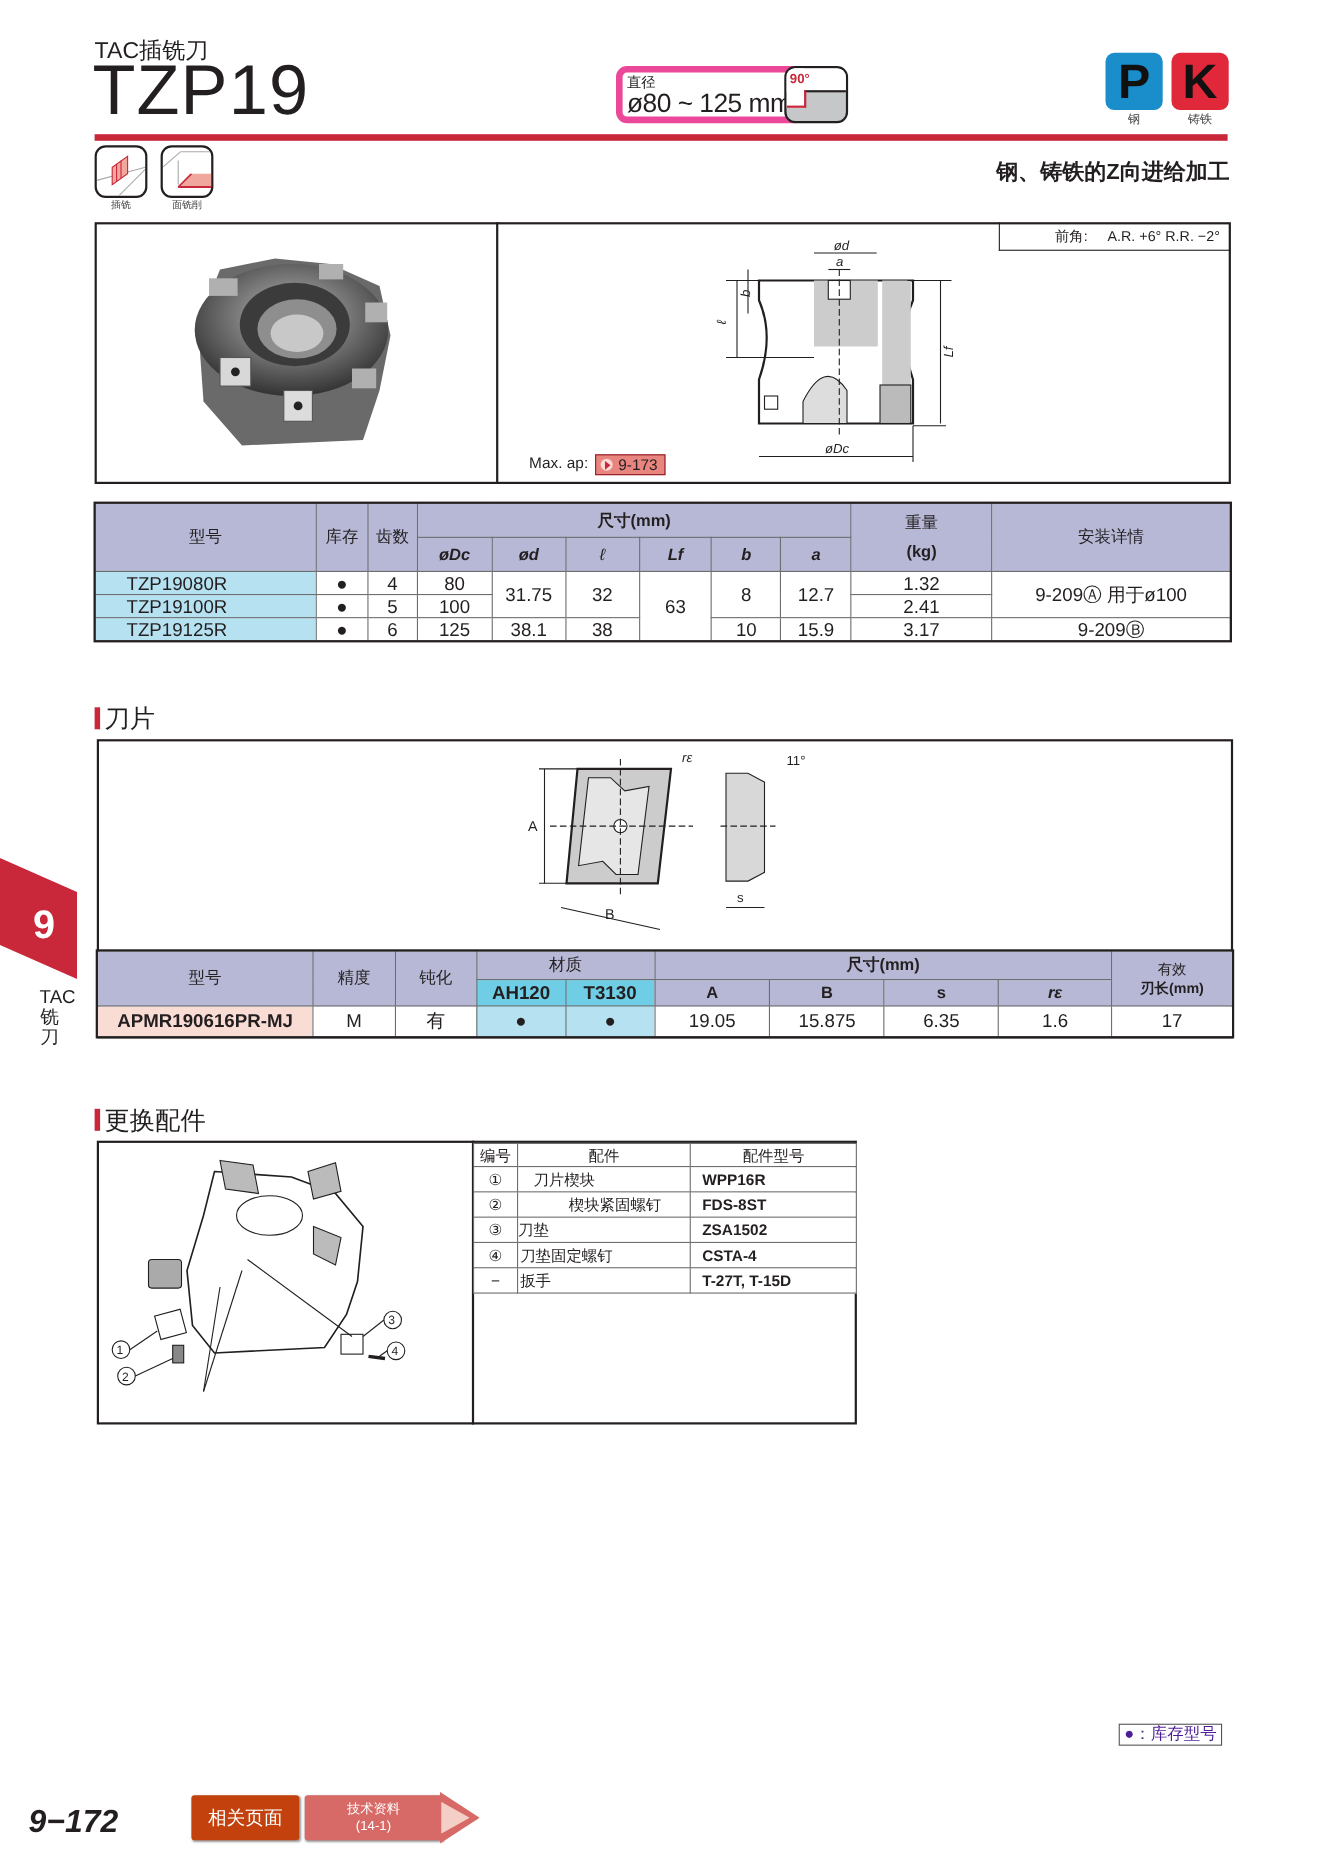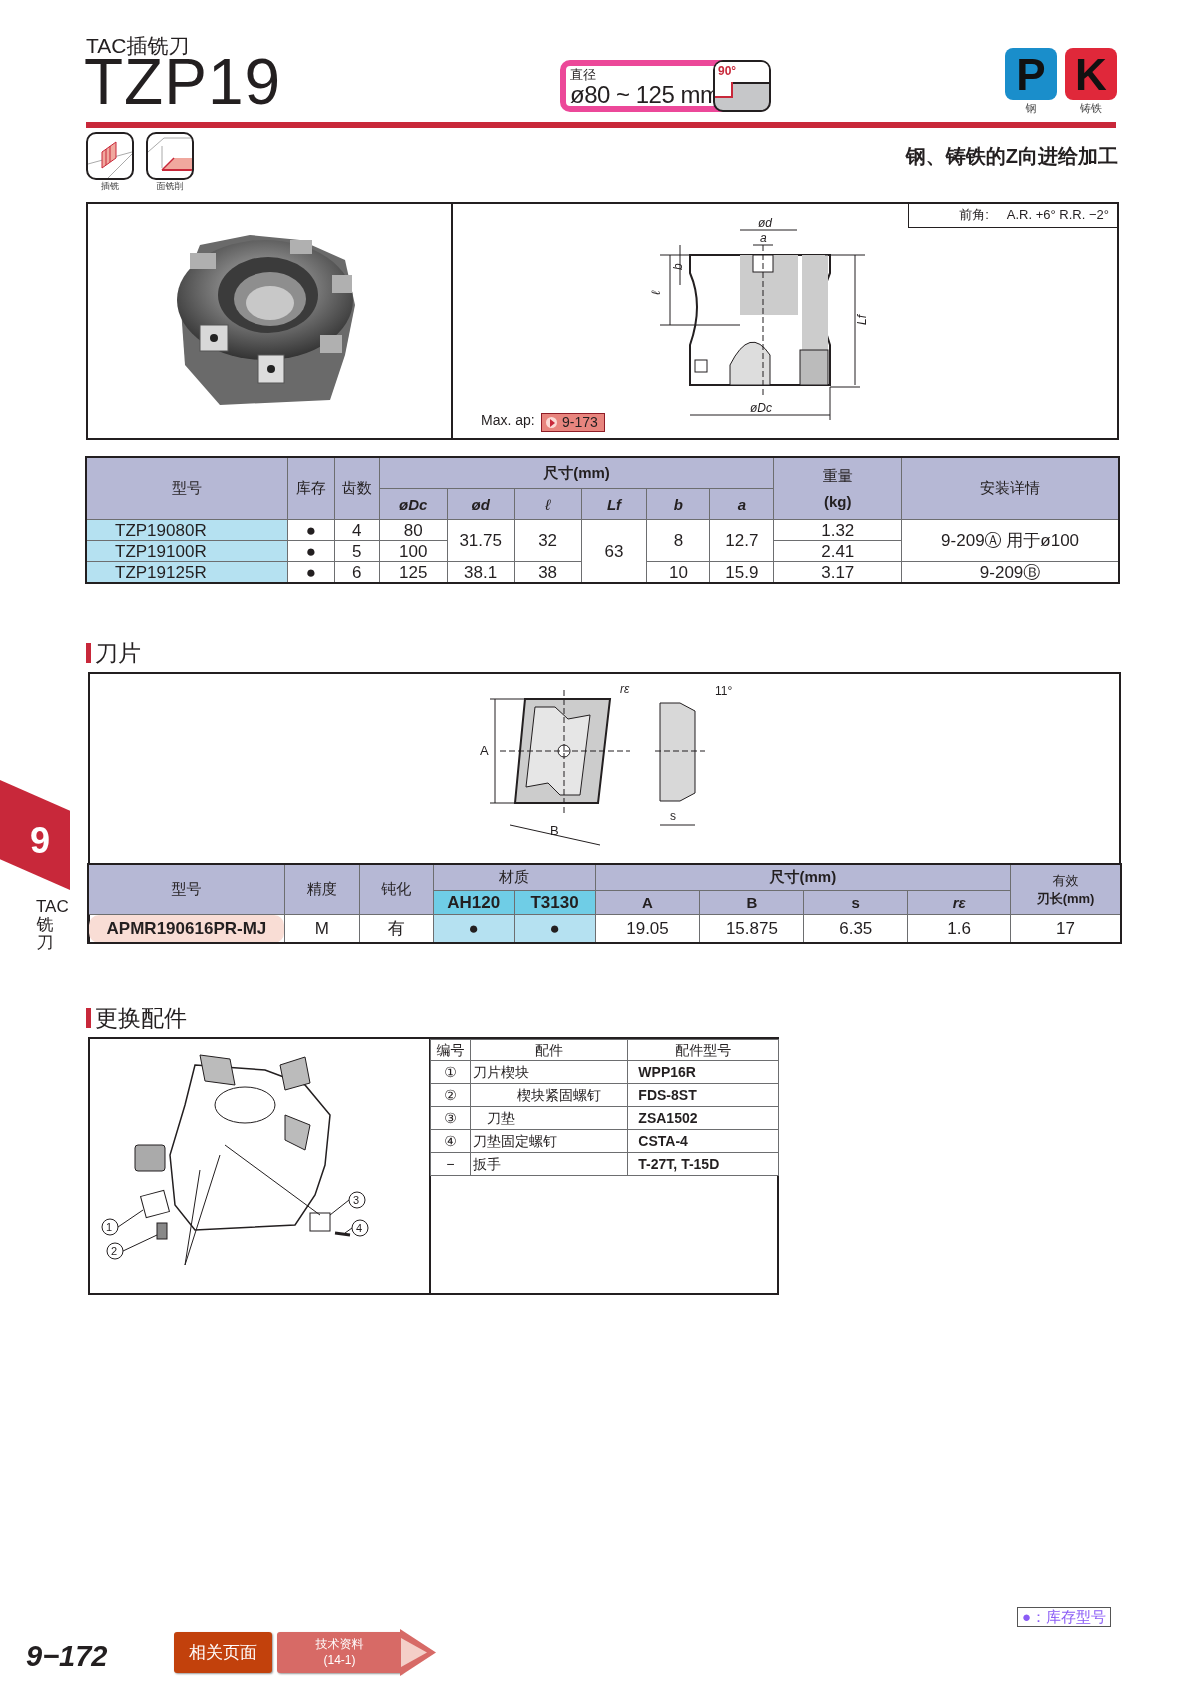"APMR190616PR-MJ" td.model-ins { border-radius: 10px -> none }
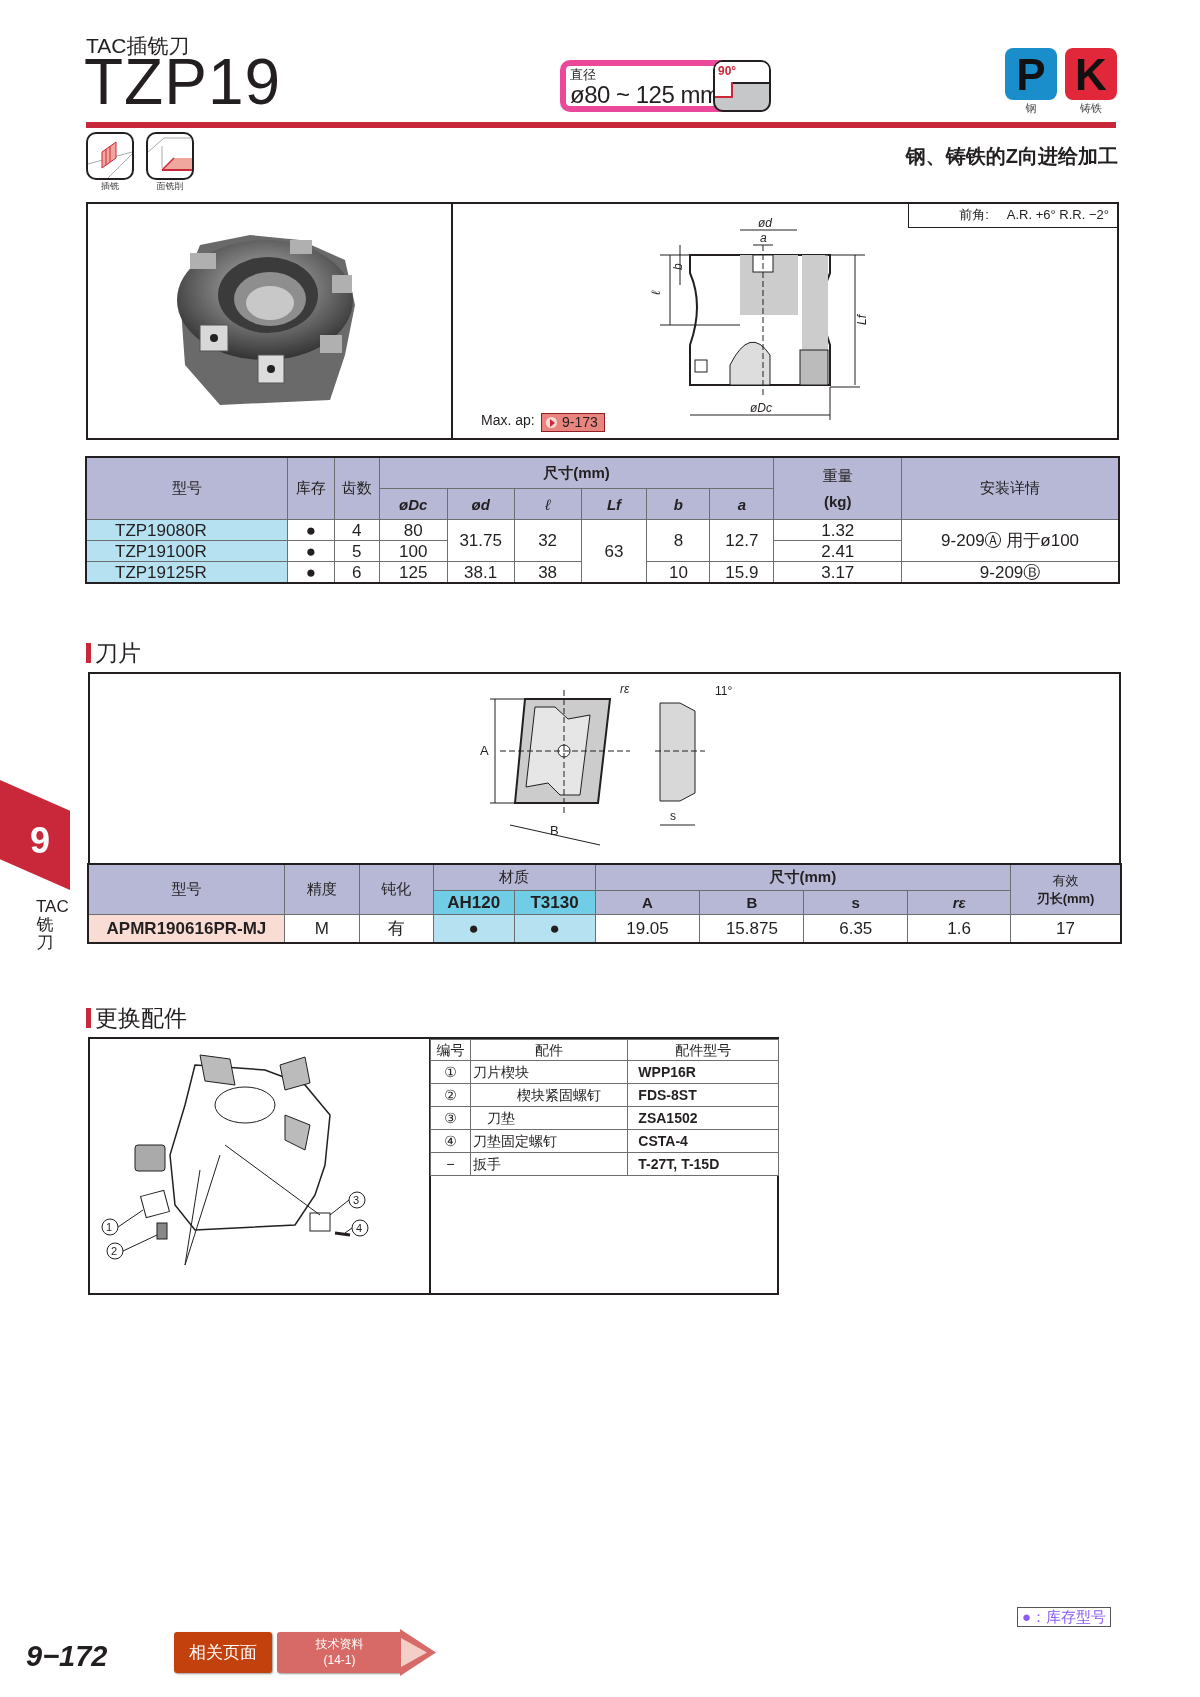"刀片楔块" td { padding-left: 2px -> 14px }
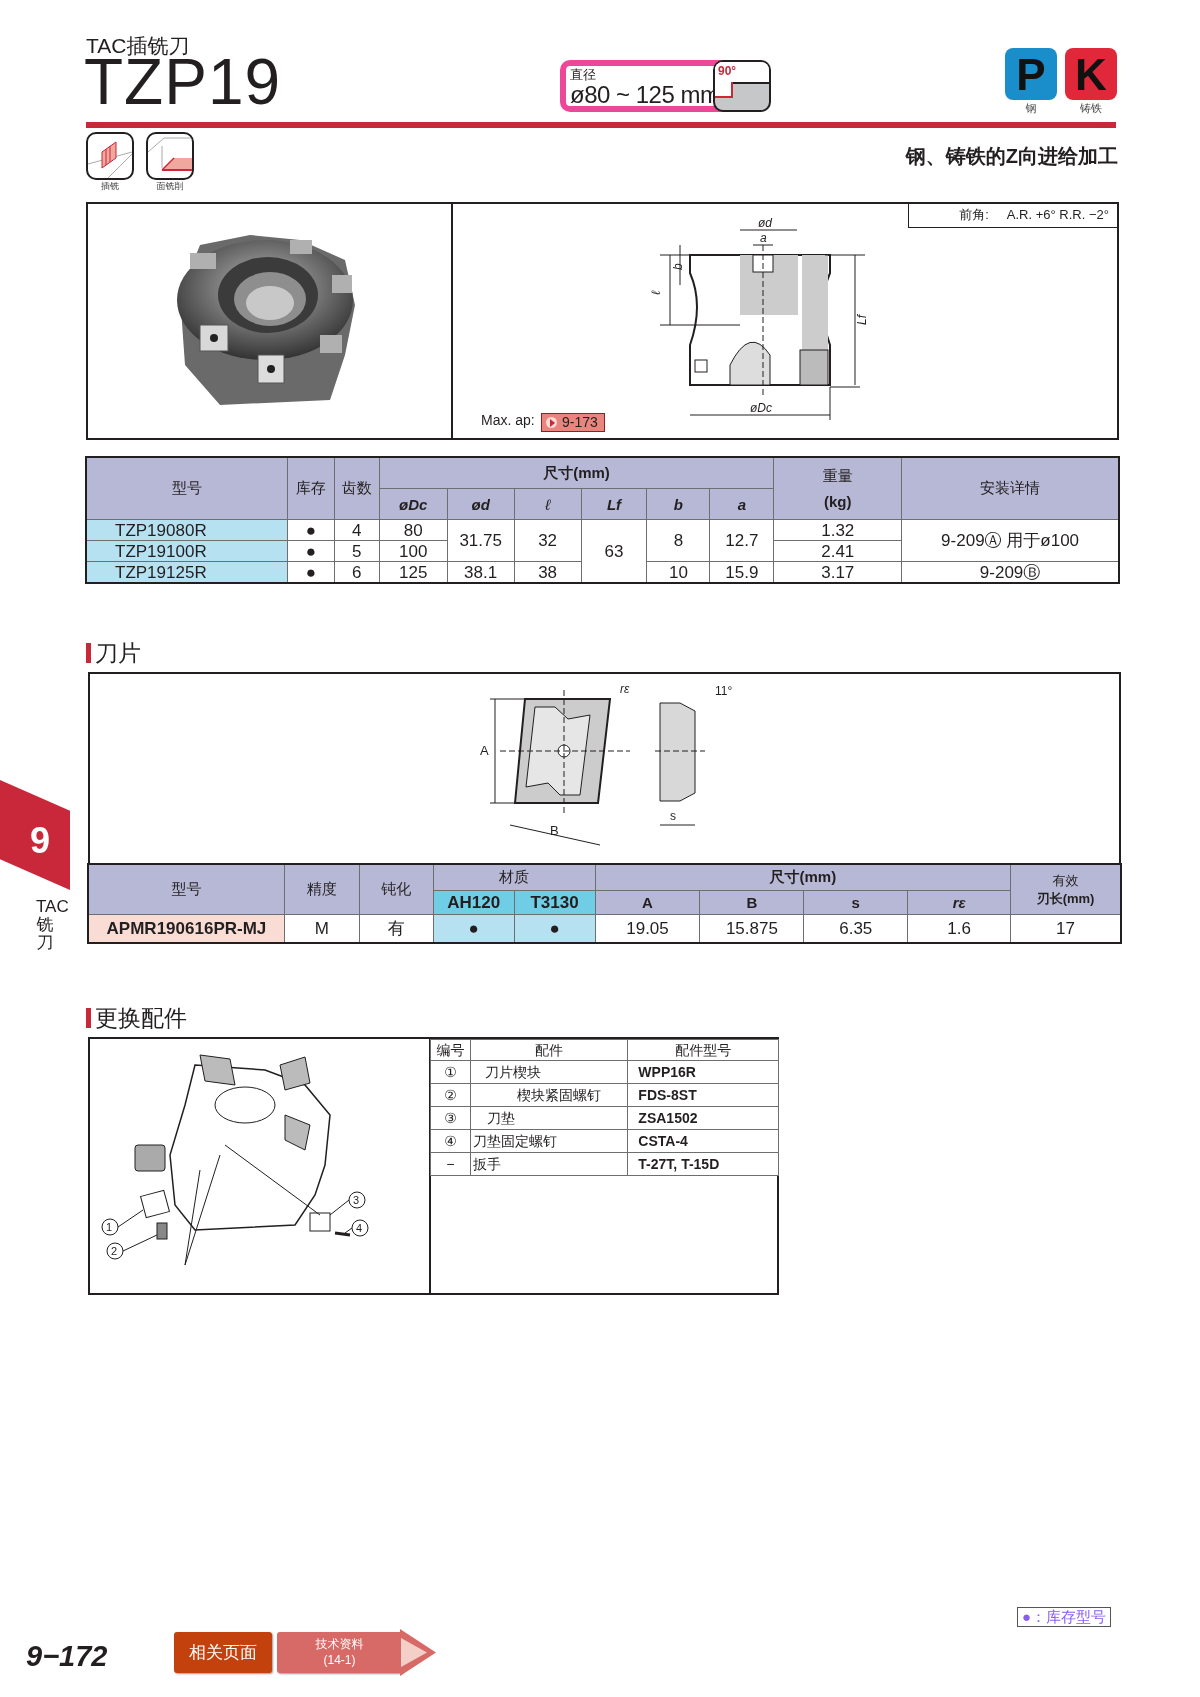"刀垫" td { padding-left: 16px -> 0 }
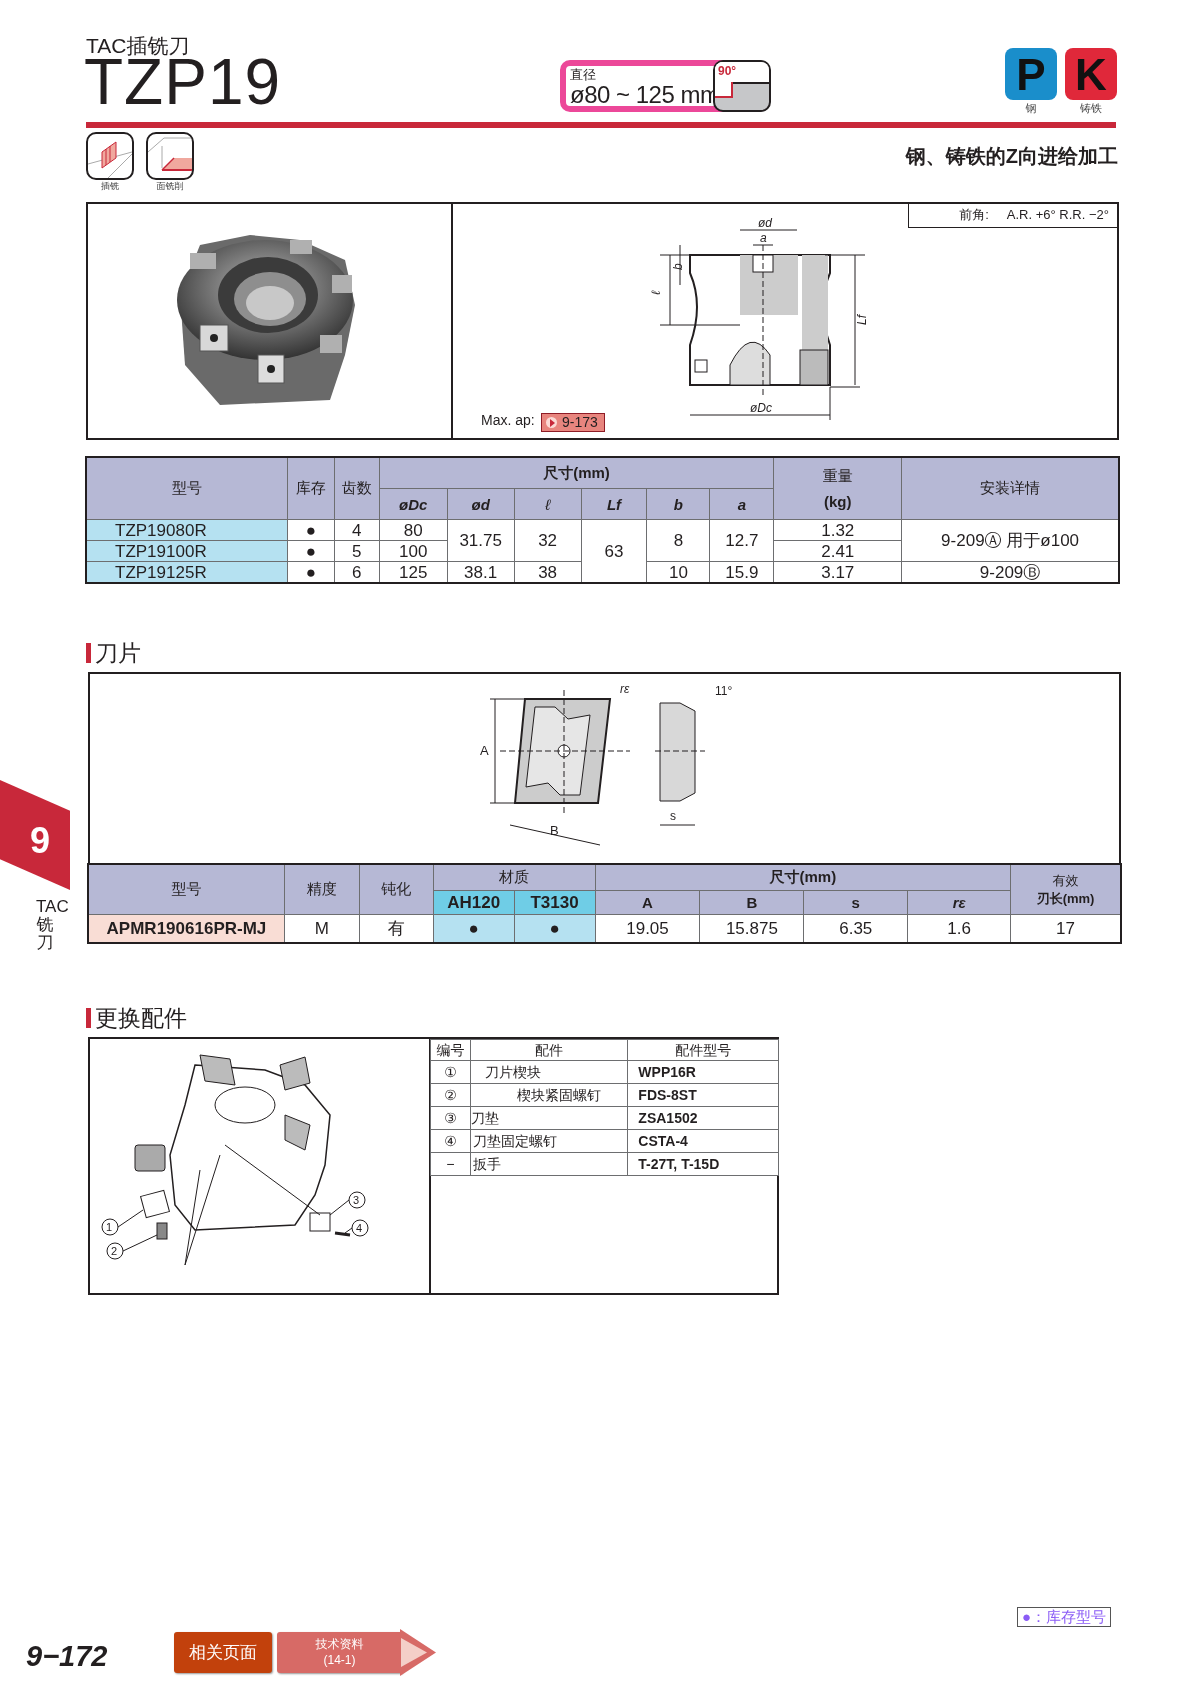"●：库存型号" .legend-box { color: #8b5cf6 -> #4c1d95; margin-top: 40px -> none }
